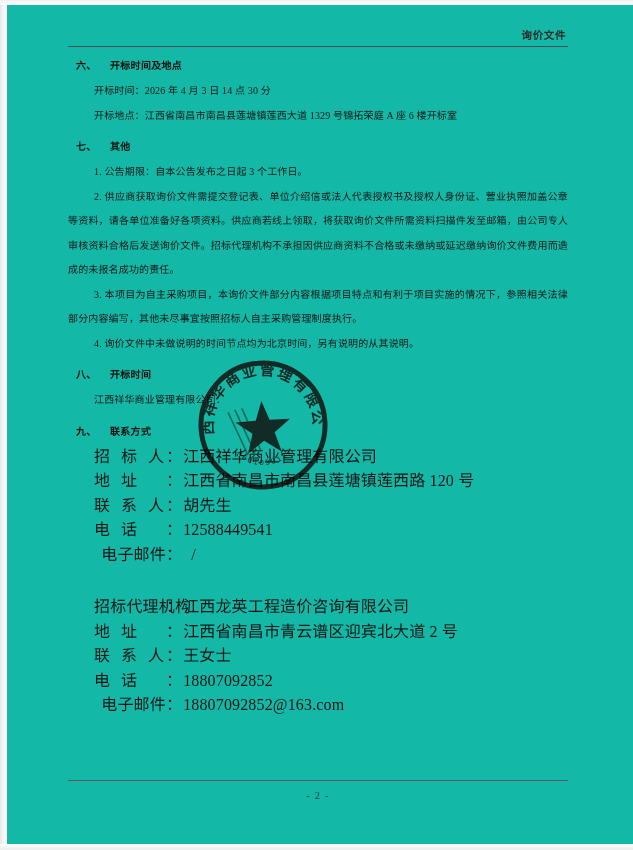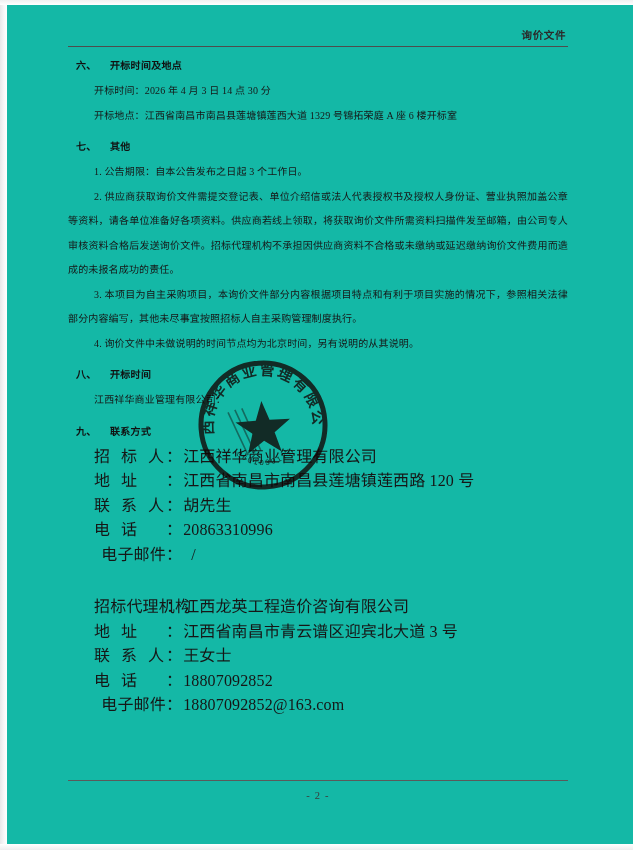"20863310996" span.contact-value { text: 20863310996 -> 12588449541 }
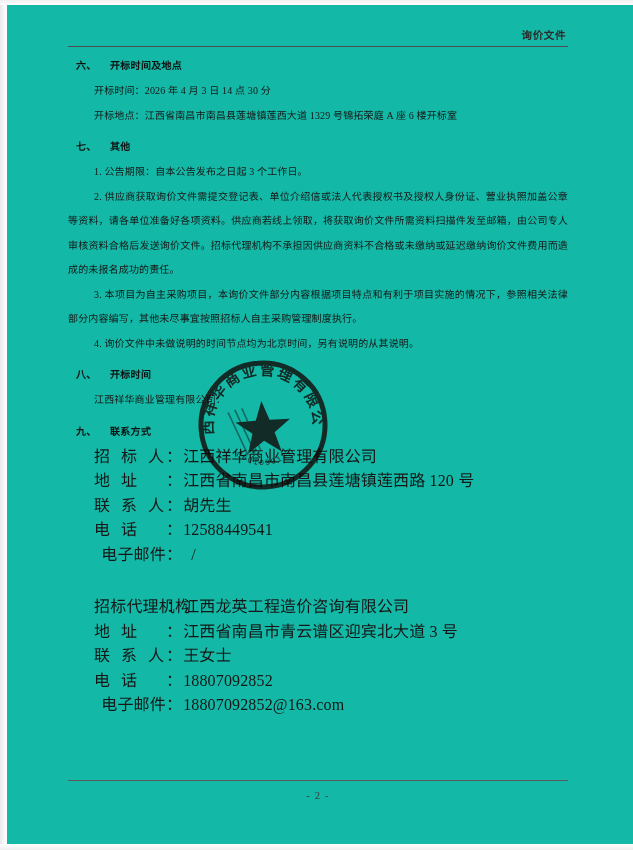"江西省南昌市青云谱区迎宾北大道 3 号" span.contact-value { text: 3 -> 2 }
